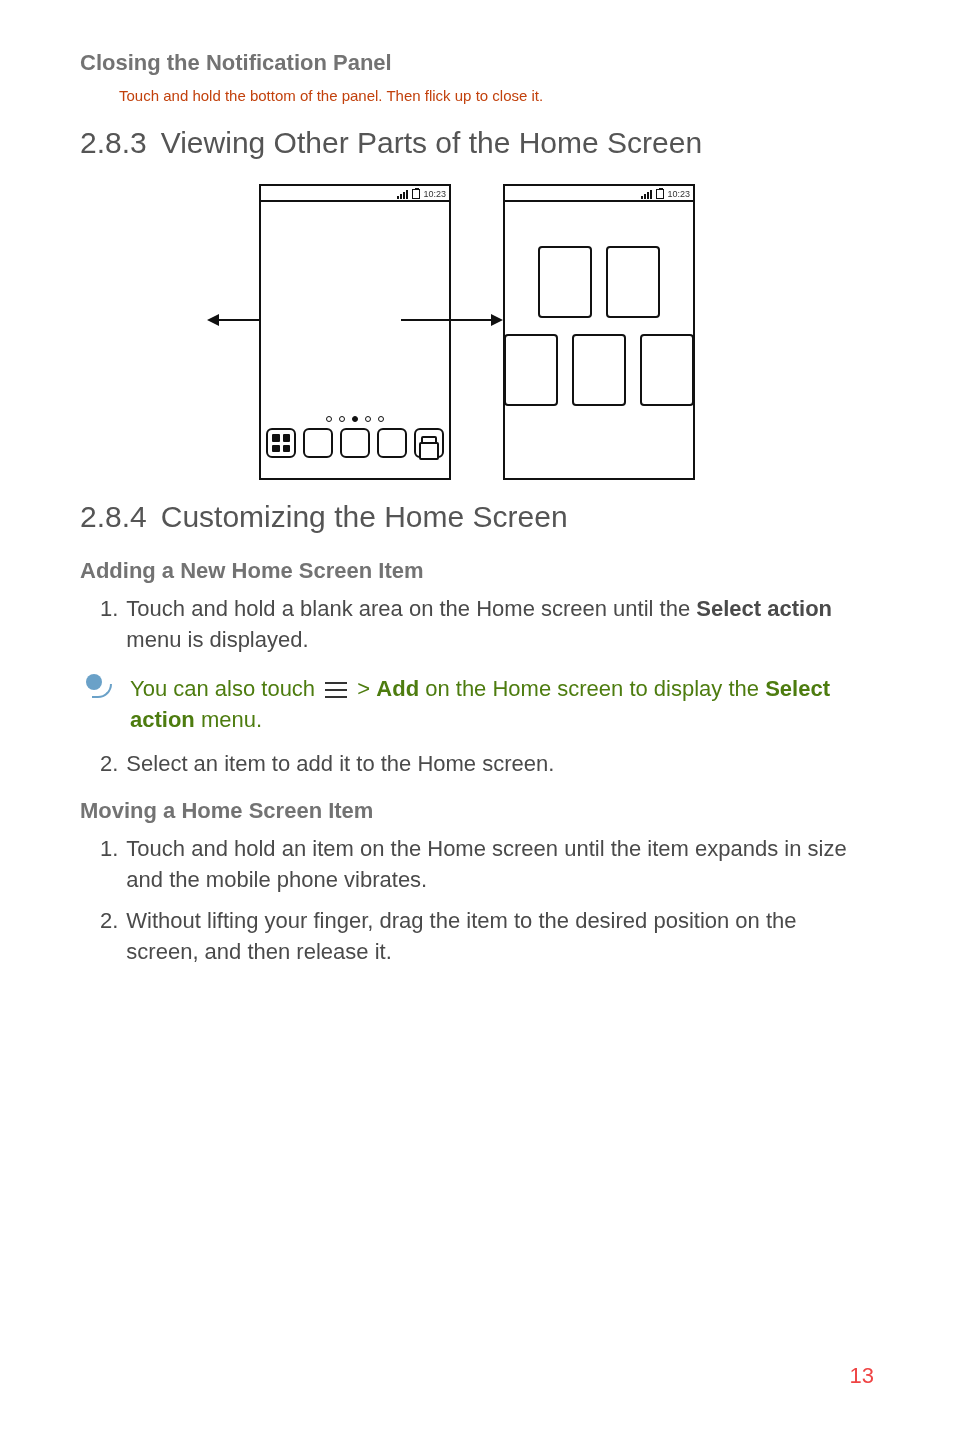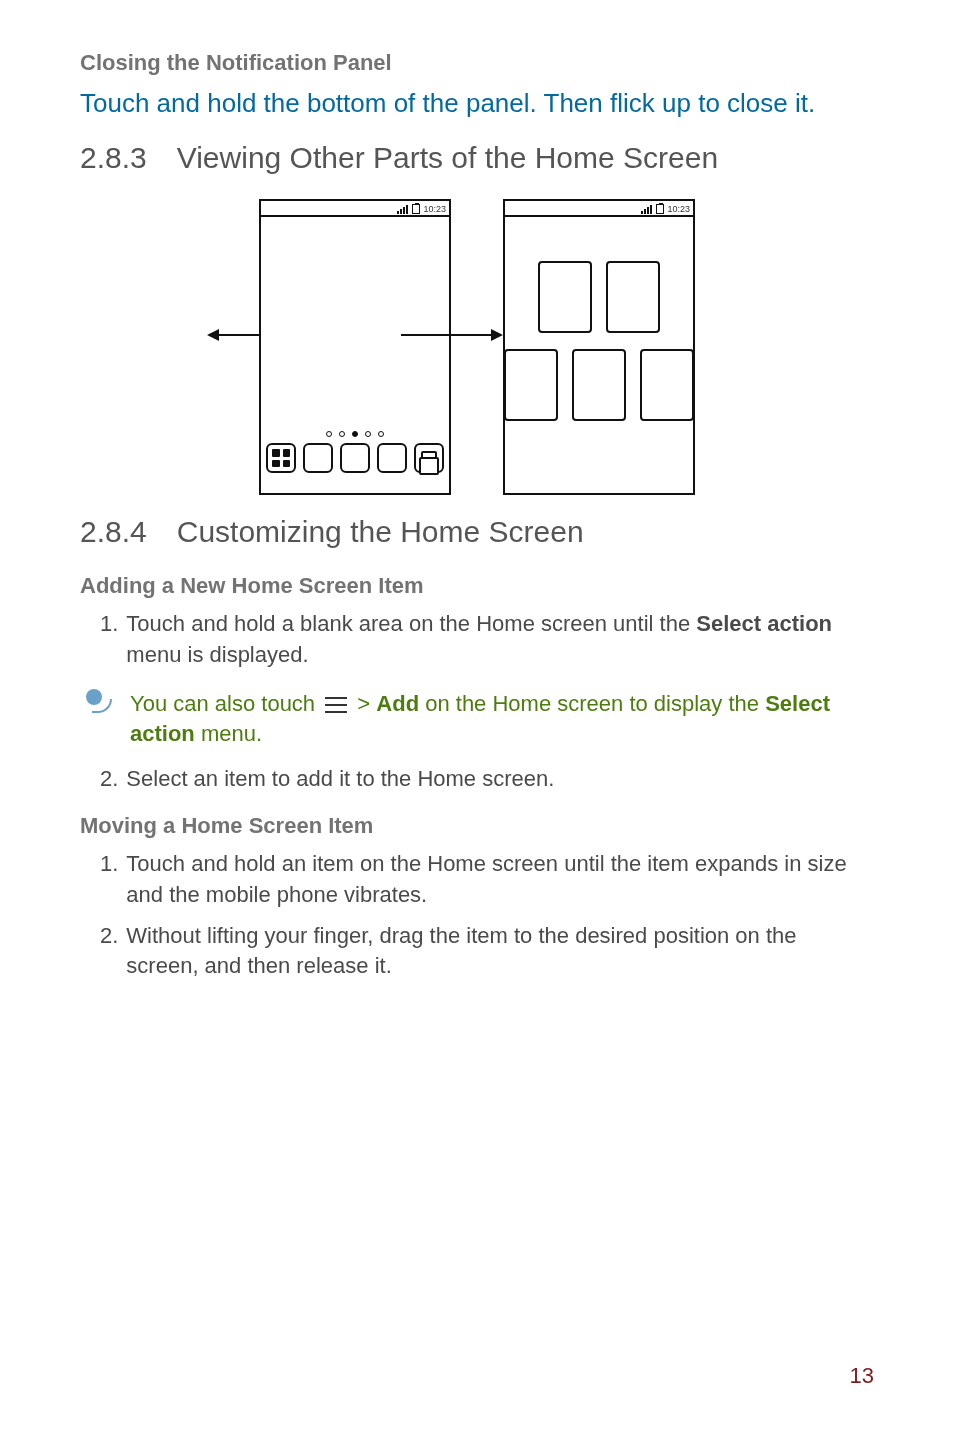"Touch and hold the bottom" .para { color: #0369a1 -> #c2410c; font-size: 26px -> 15px; margin-left: none -> 39px }
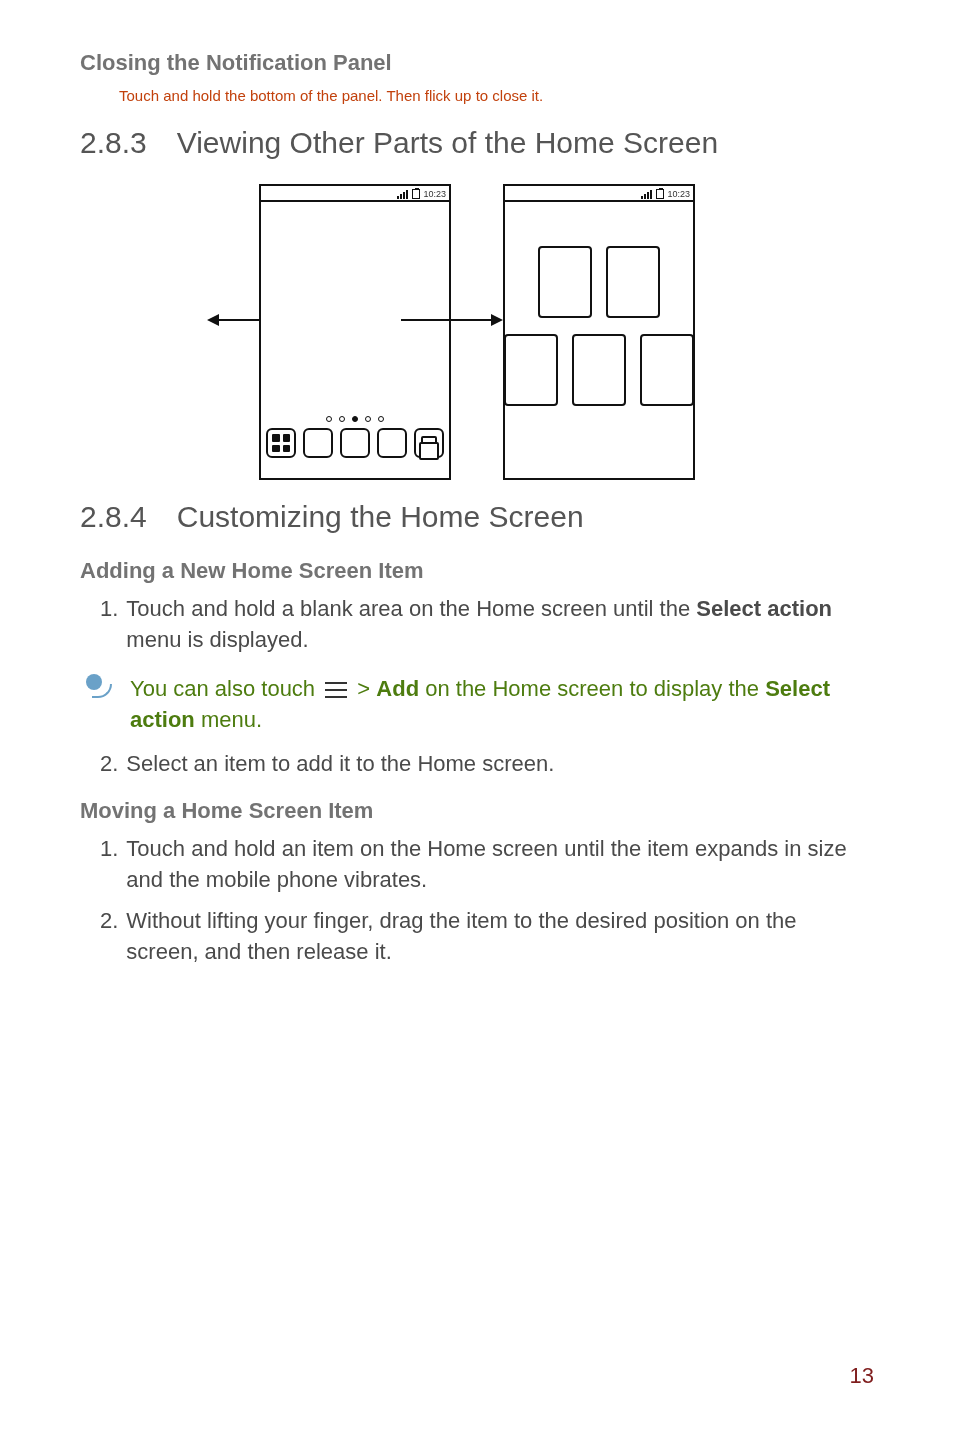"2.8.3" .h2 span.num { margin-right: 30px -> 14px }
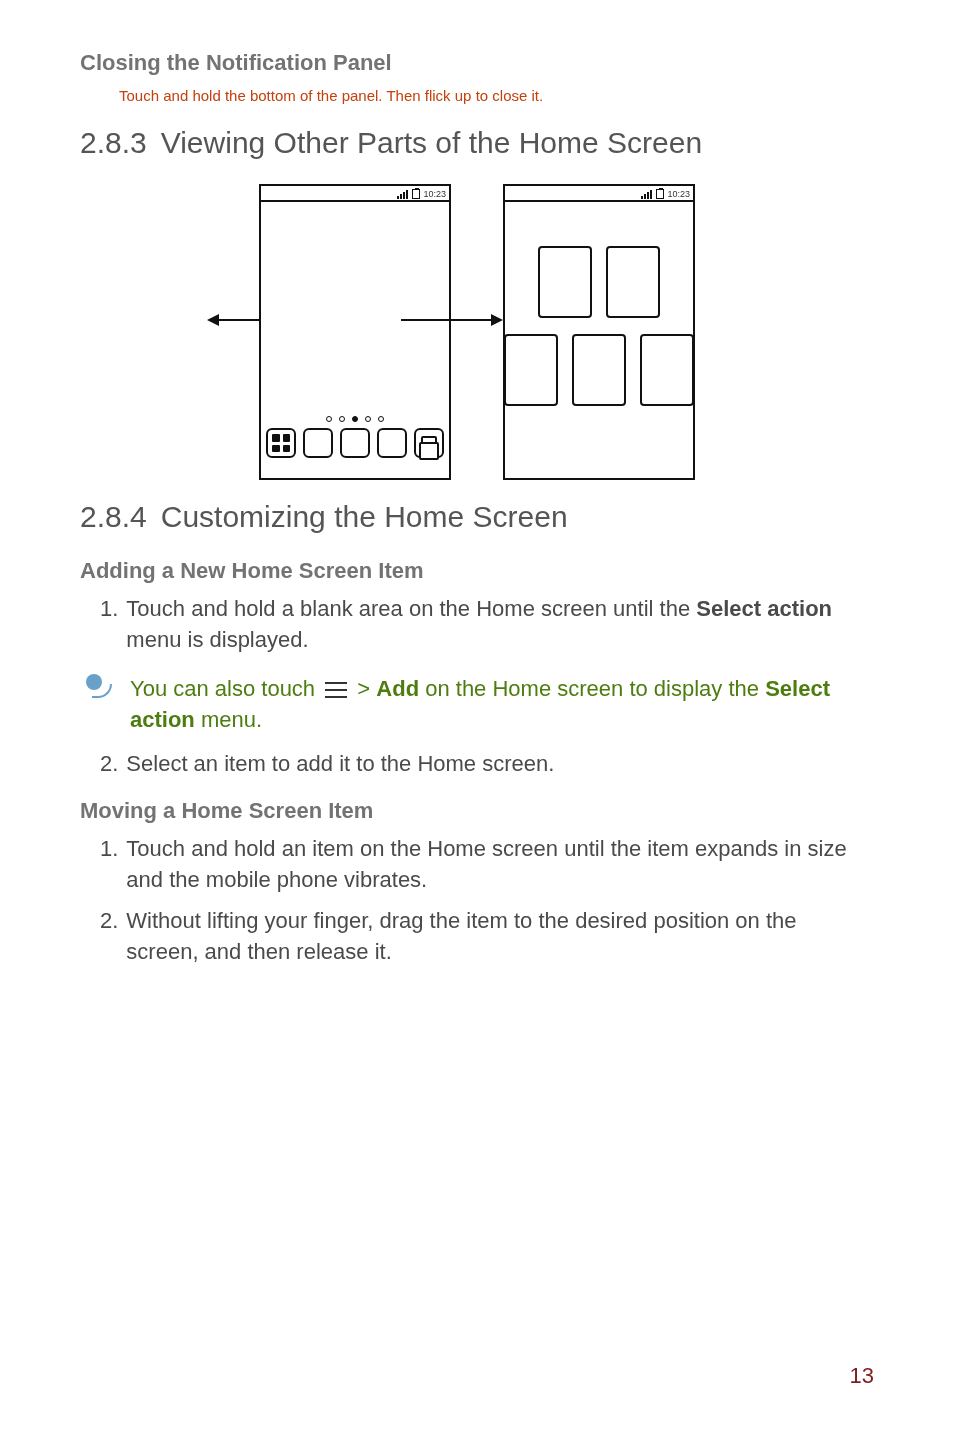"13" .pagenum { color: #7f1d1d -> #ef4444 }
